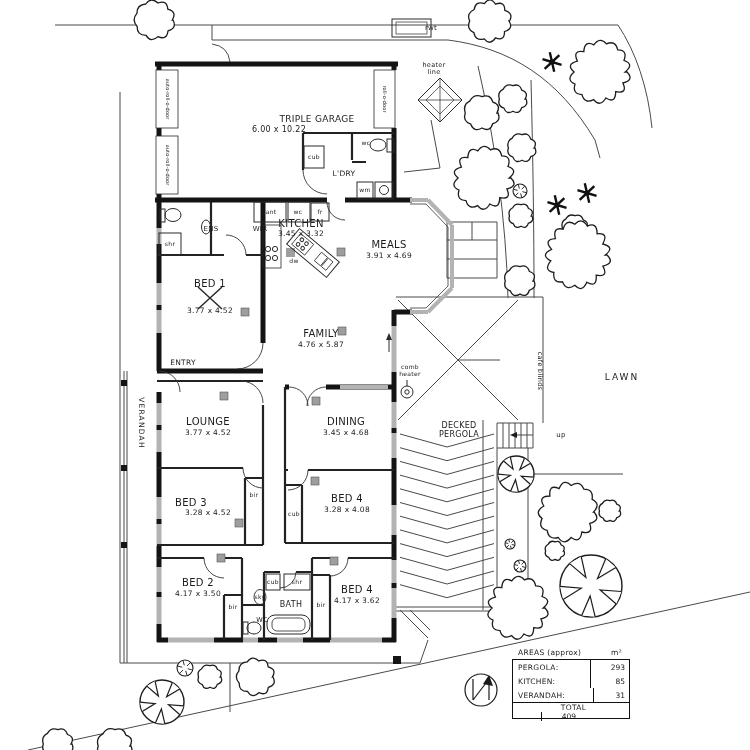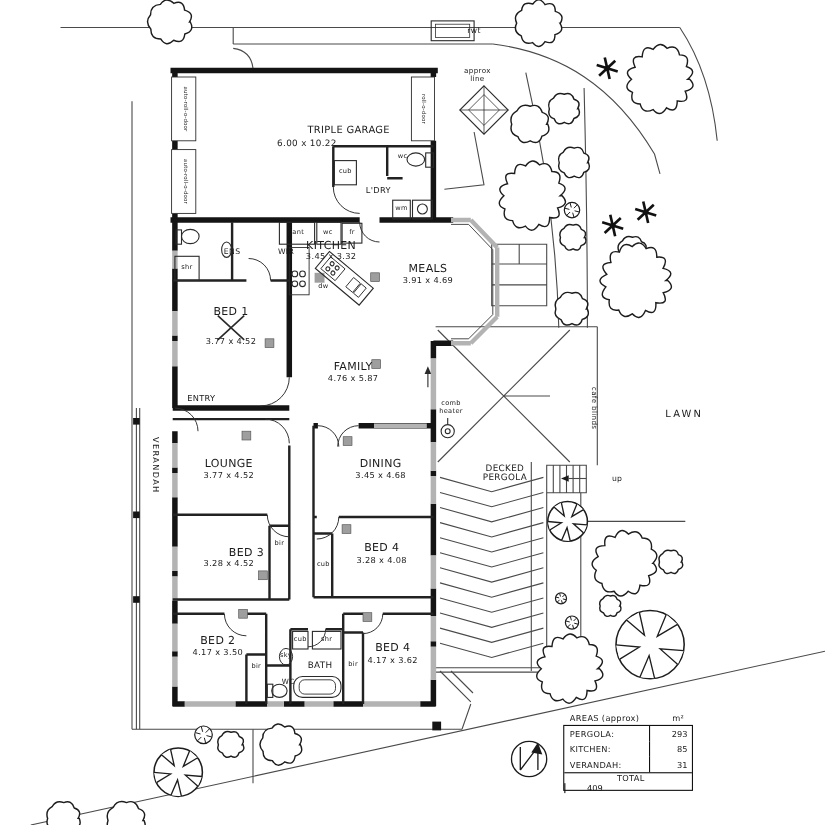"approx" div.lbl { text: approx -> heater }
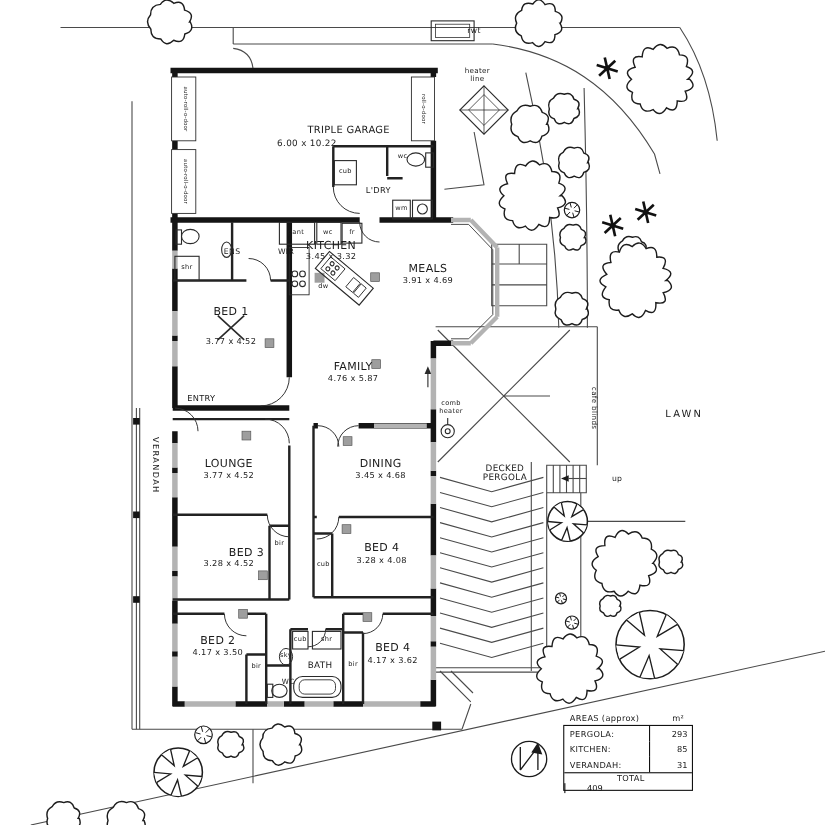"BED 3" div.lbl { left: 224px -> 191px }
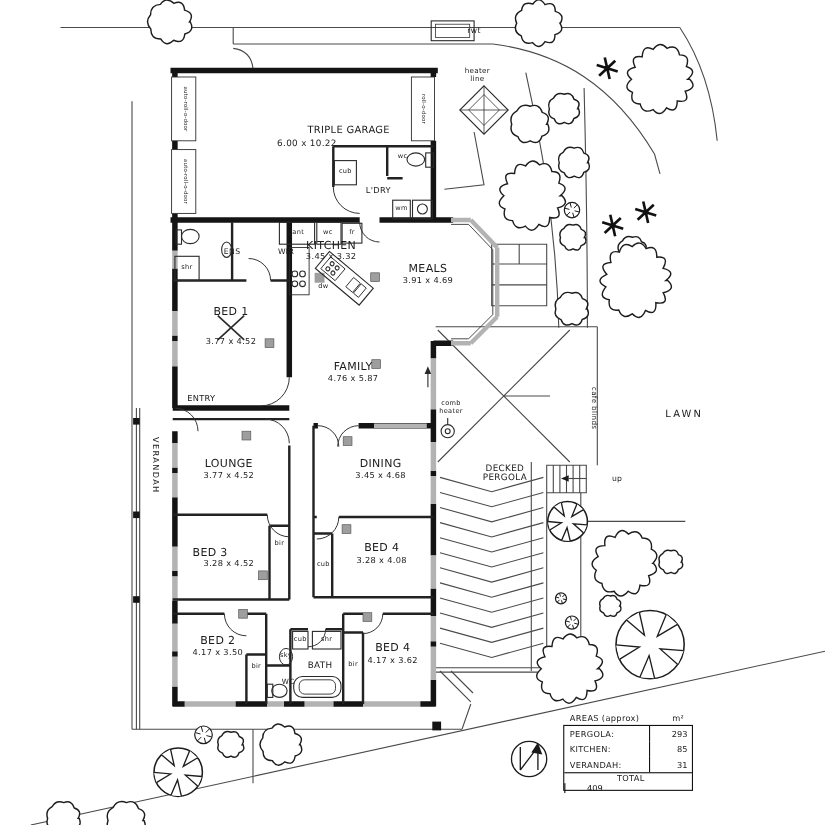"293" .av { margin-left: none -> 28px }
